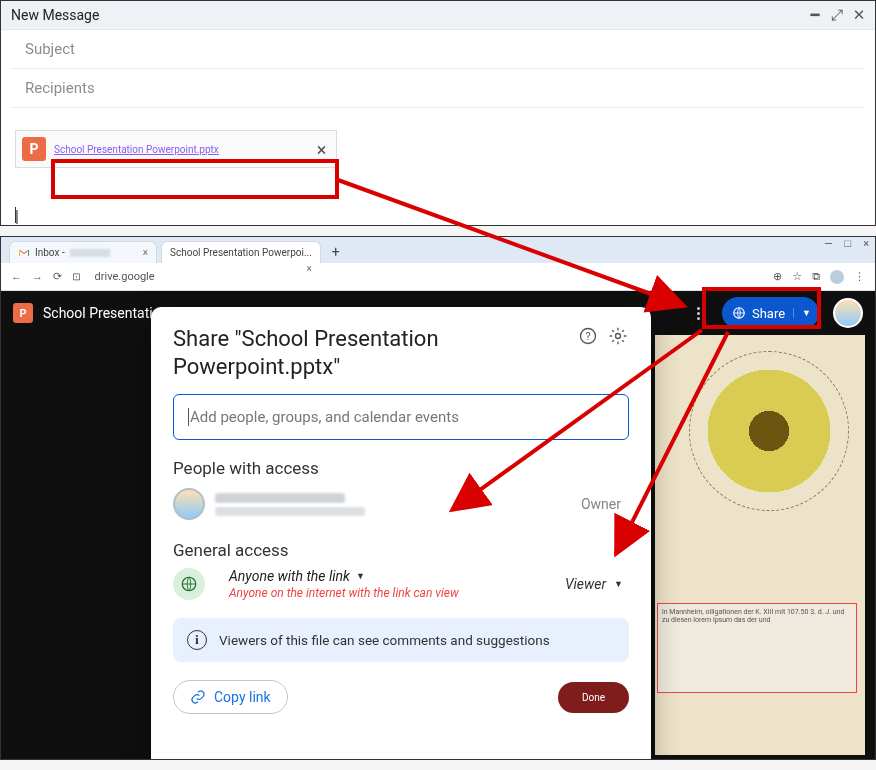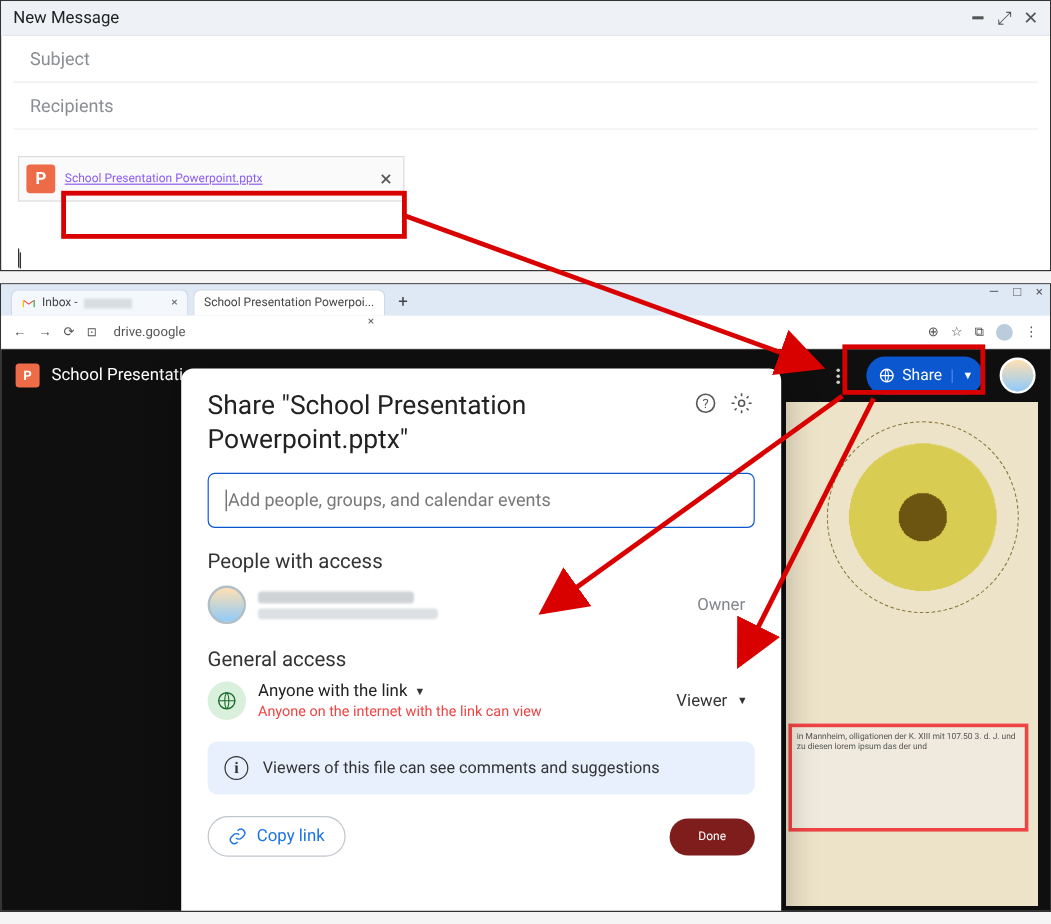"Anyone with the link" .access-row { font-style: none -> italic; gap: 10px -> 24px }
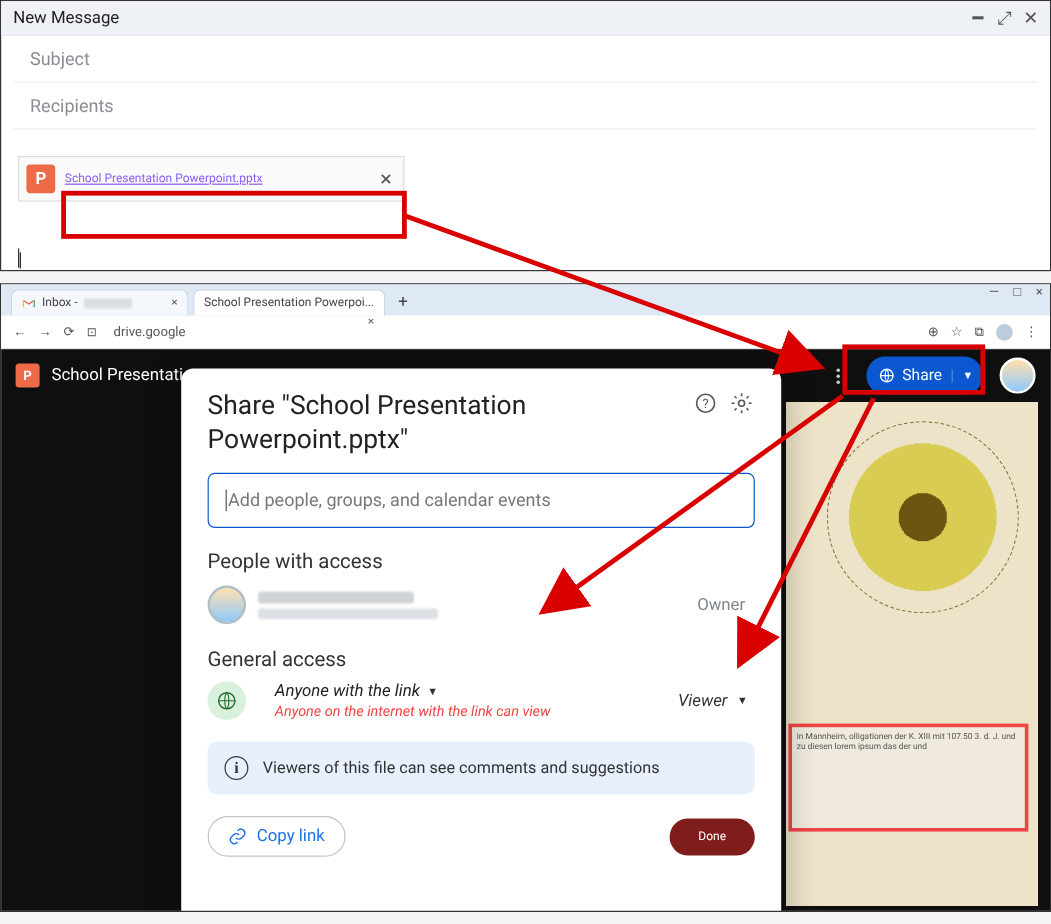"in Mannheim, olligationen der K." .newsprint { border: 3px solid #ef4444 -> 1px solid #ef4444 }
